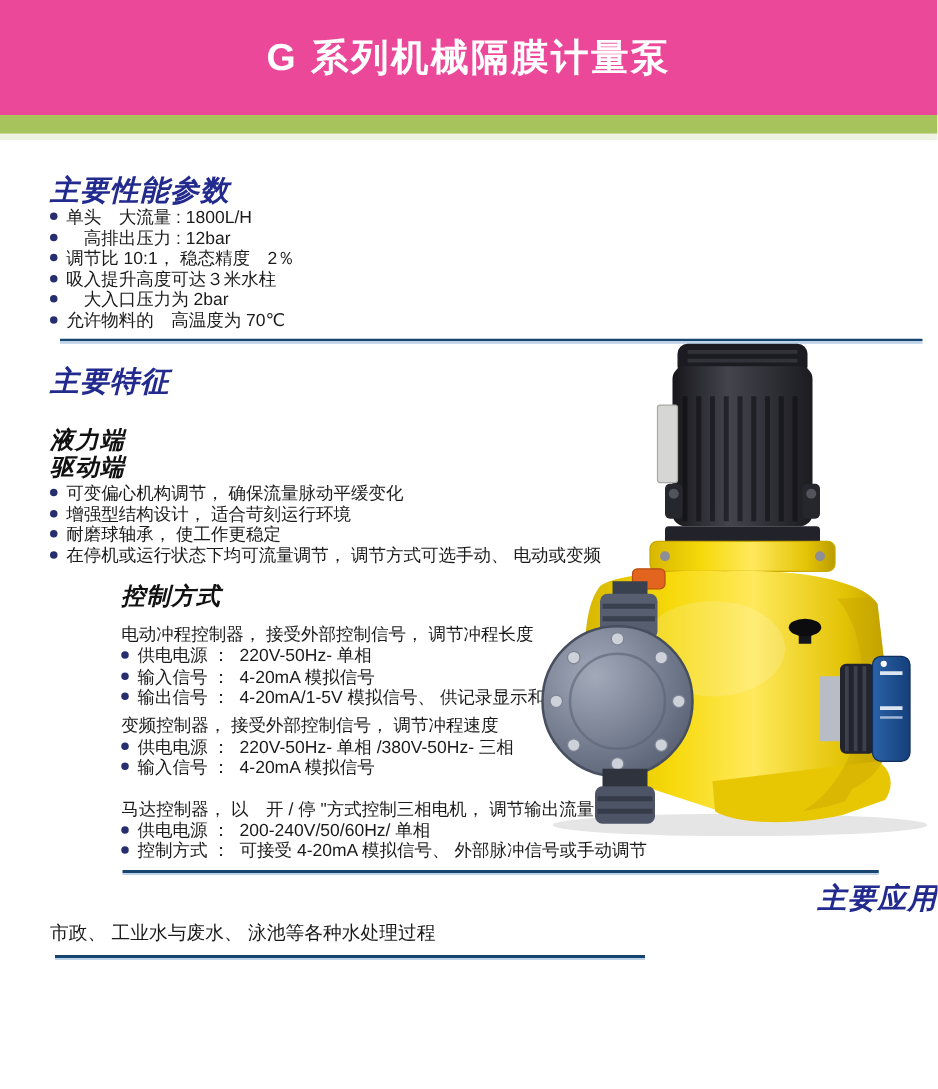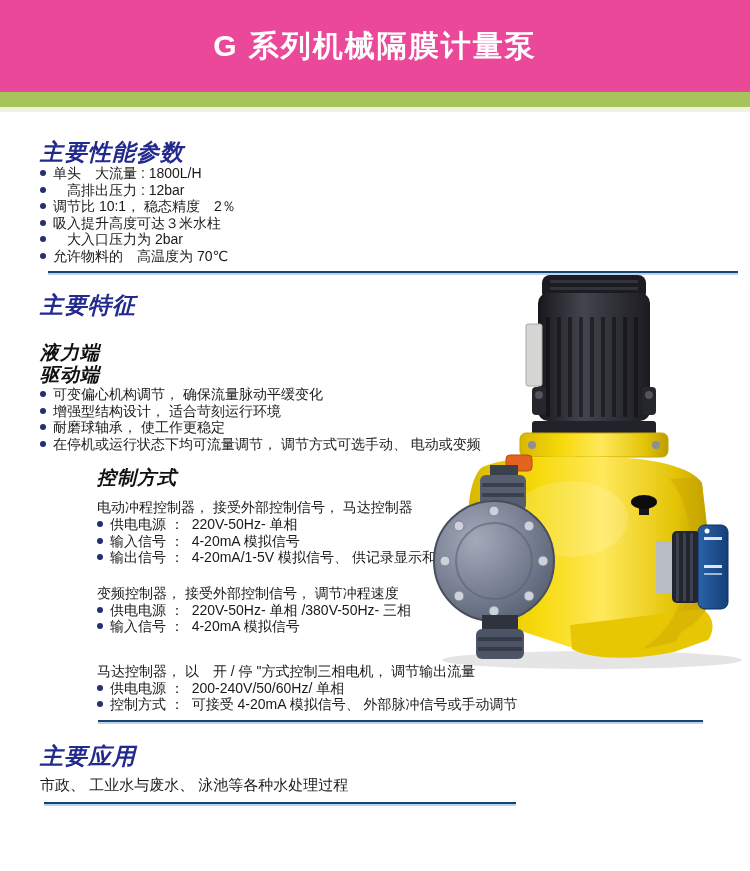"电动冲程控制器， 接受外部控制信号， 马达控制器" div.ctl-intro { text: 马达控制器 -> 调节冲程长度 }
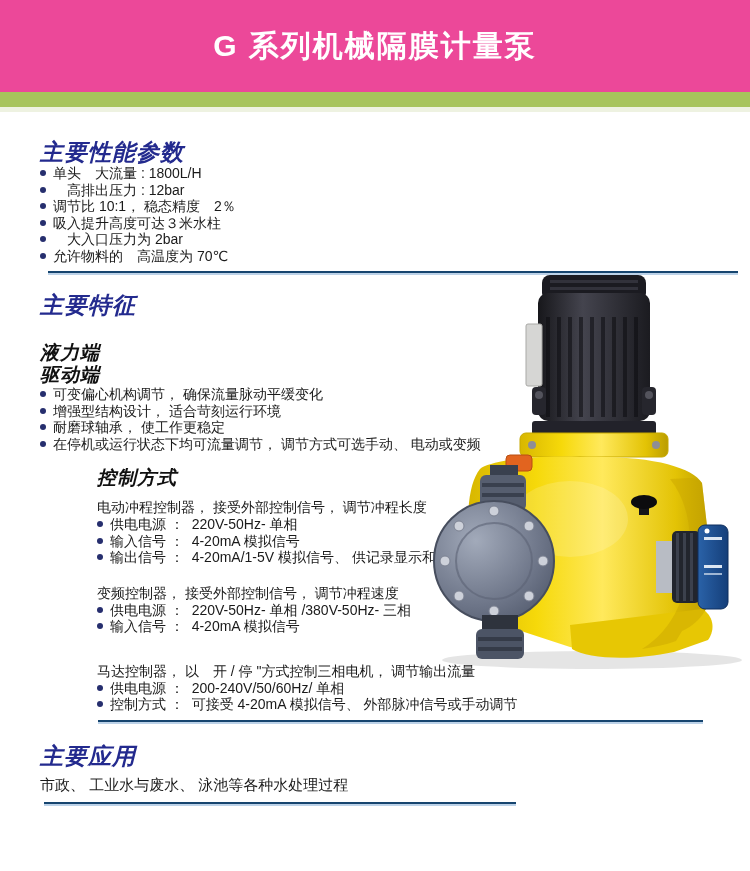"变频控制器， 接受外部控制信号， 调节冲程速度" div.ctl-group { margin-top: 19px -> 6px }
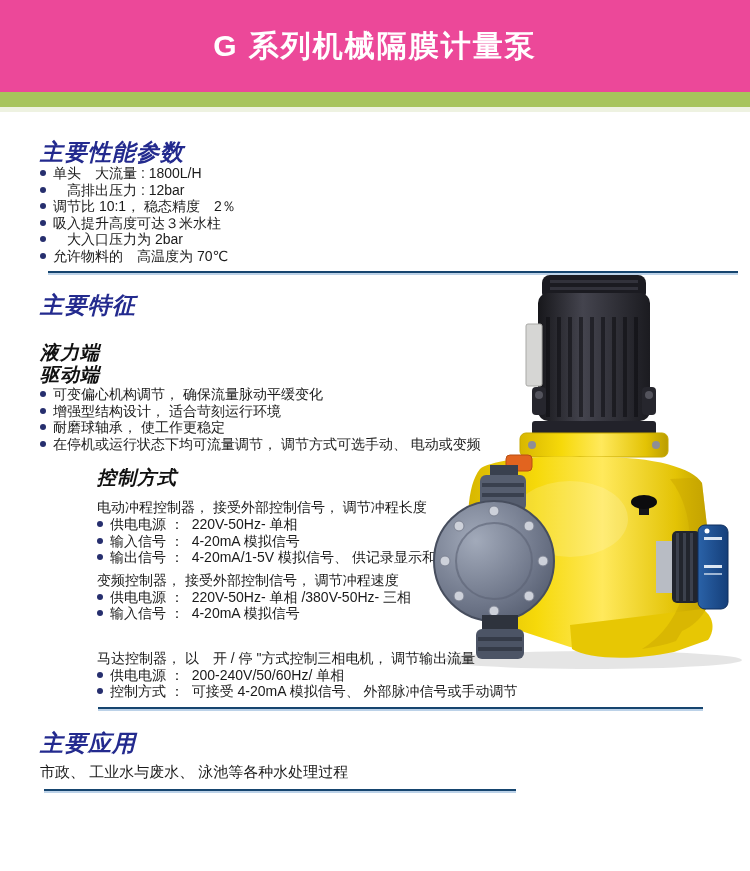"马达控制器， 以 开 / 停" div.ctl-group { margin-top: 28px -> 17px }
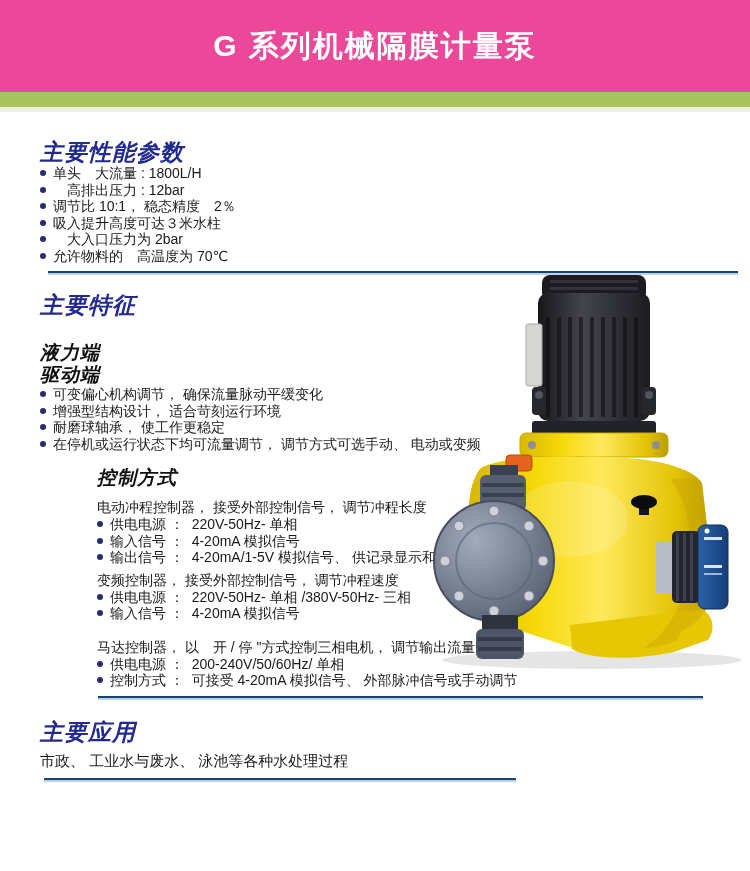"主要应用" .apps-title { margin-top: 19px -> 5px; text-align: none -> right }
